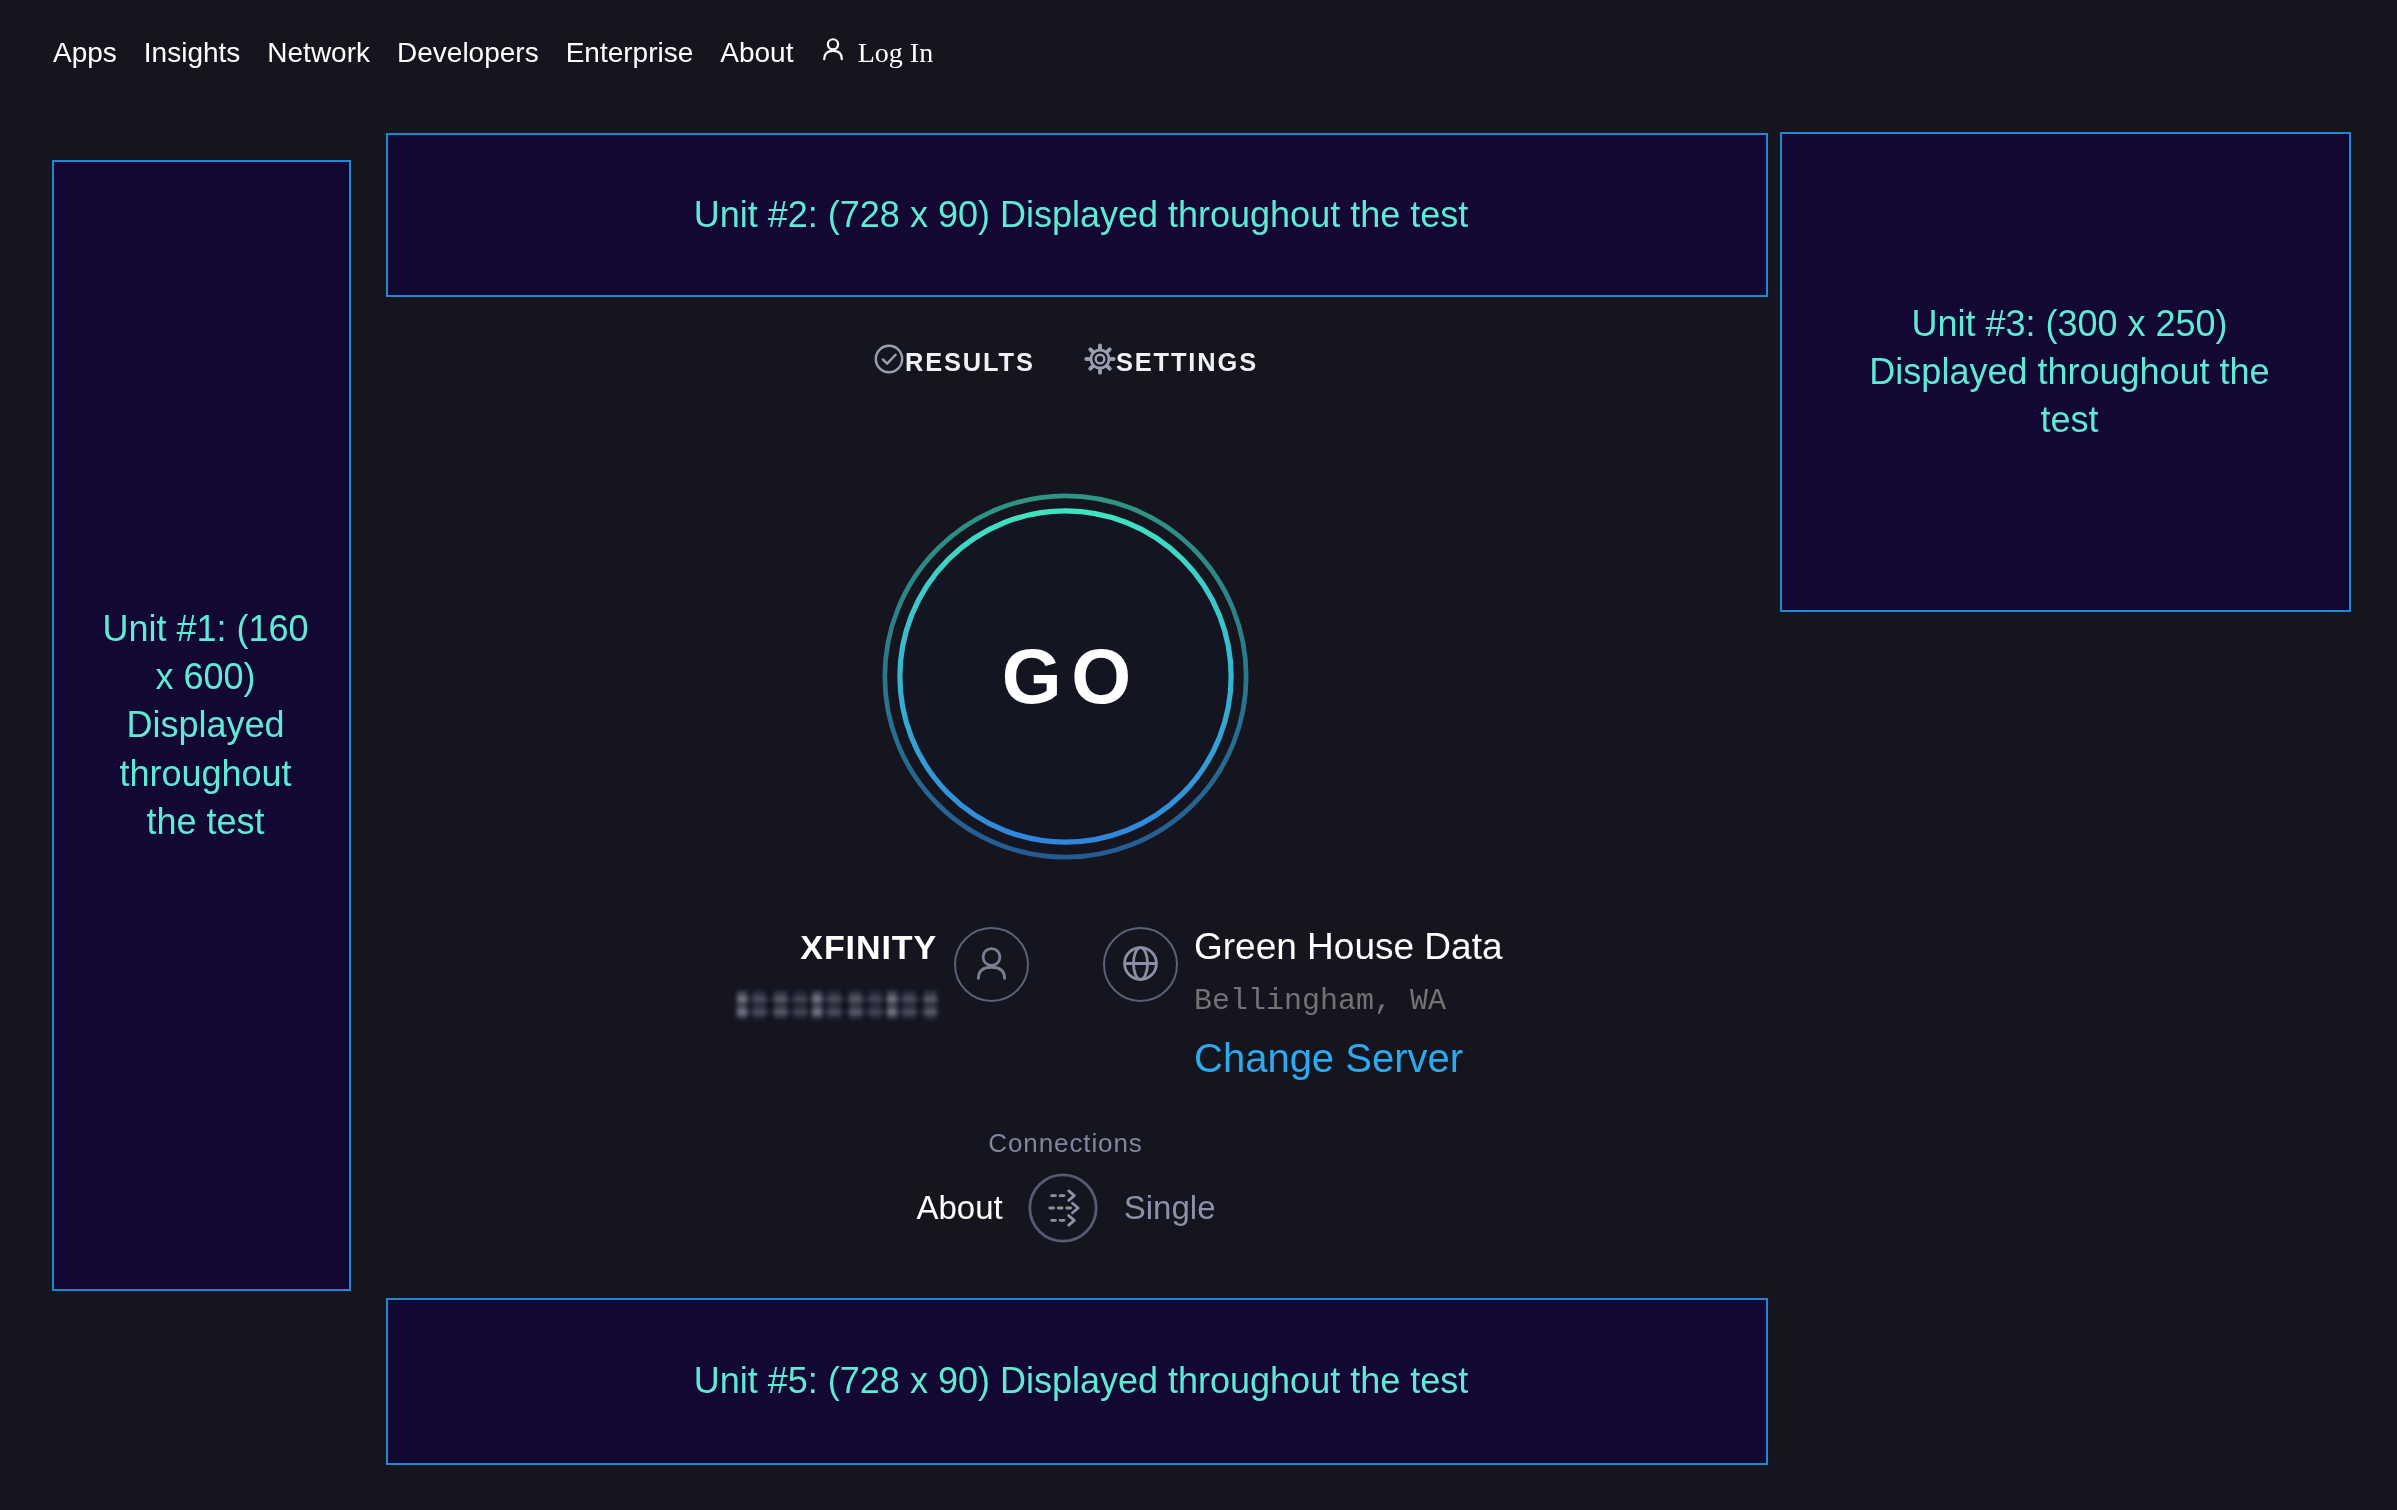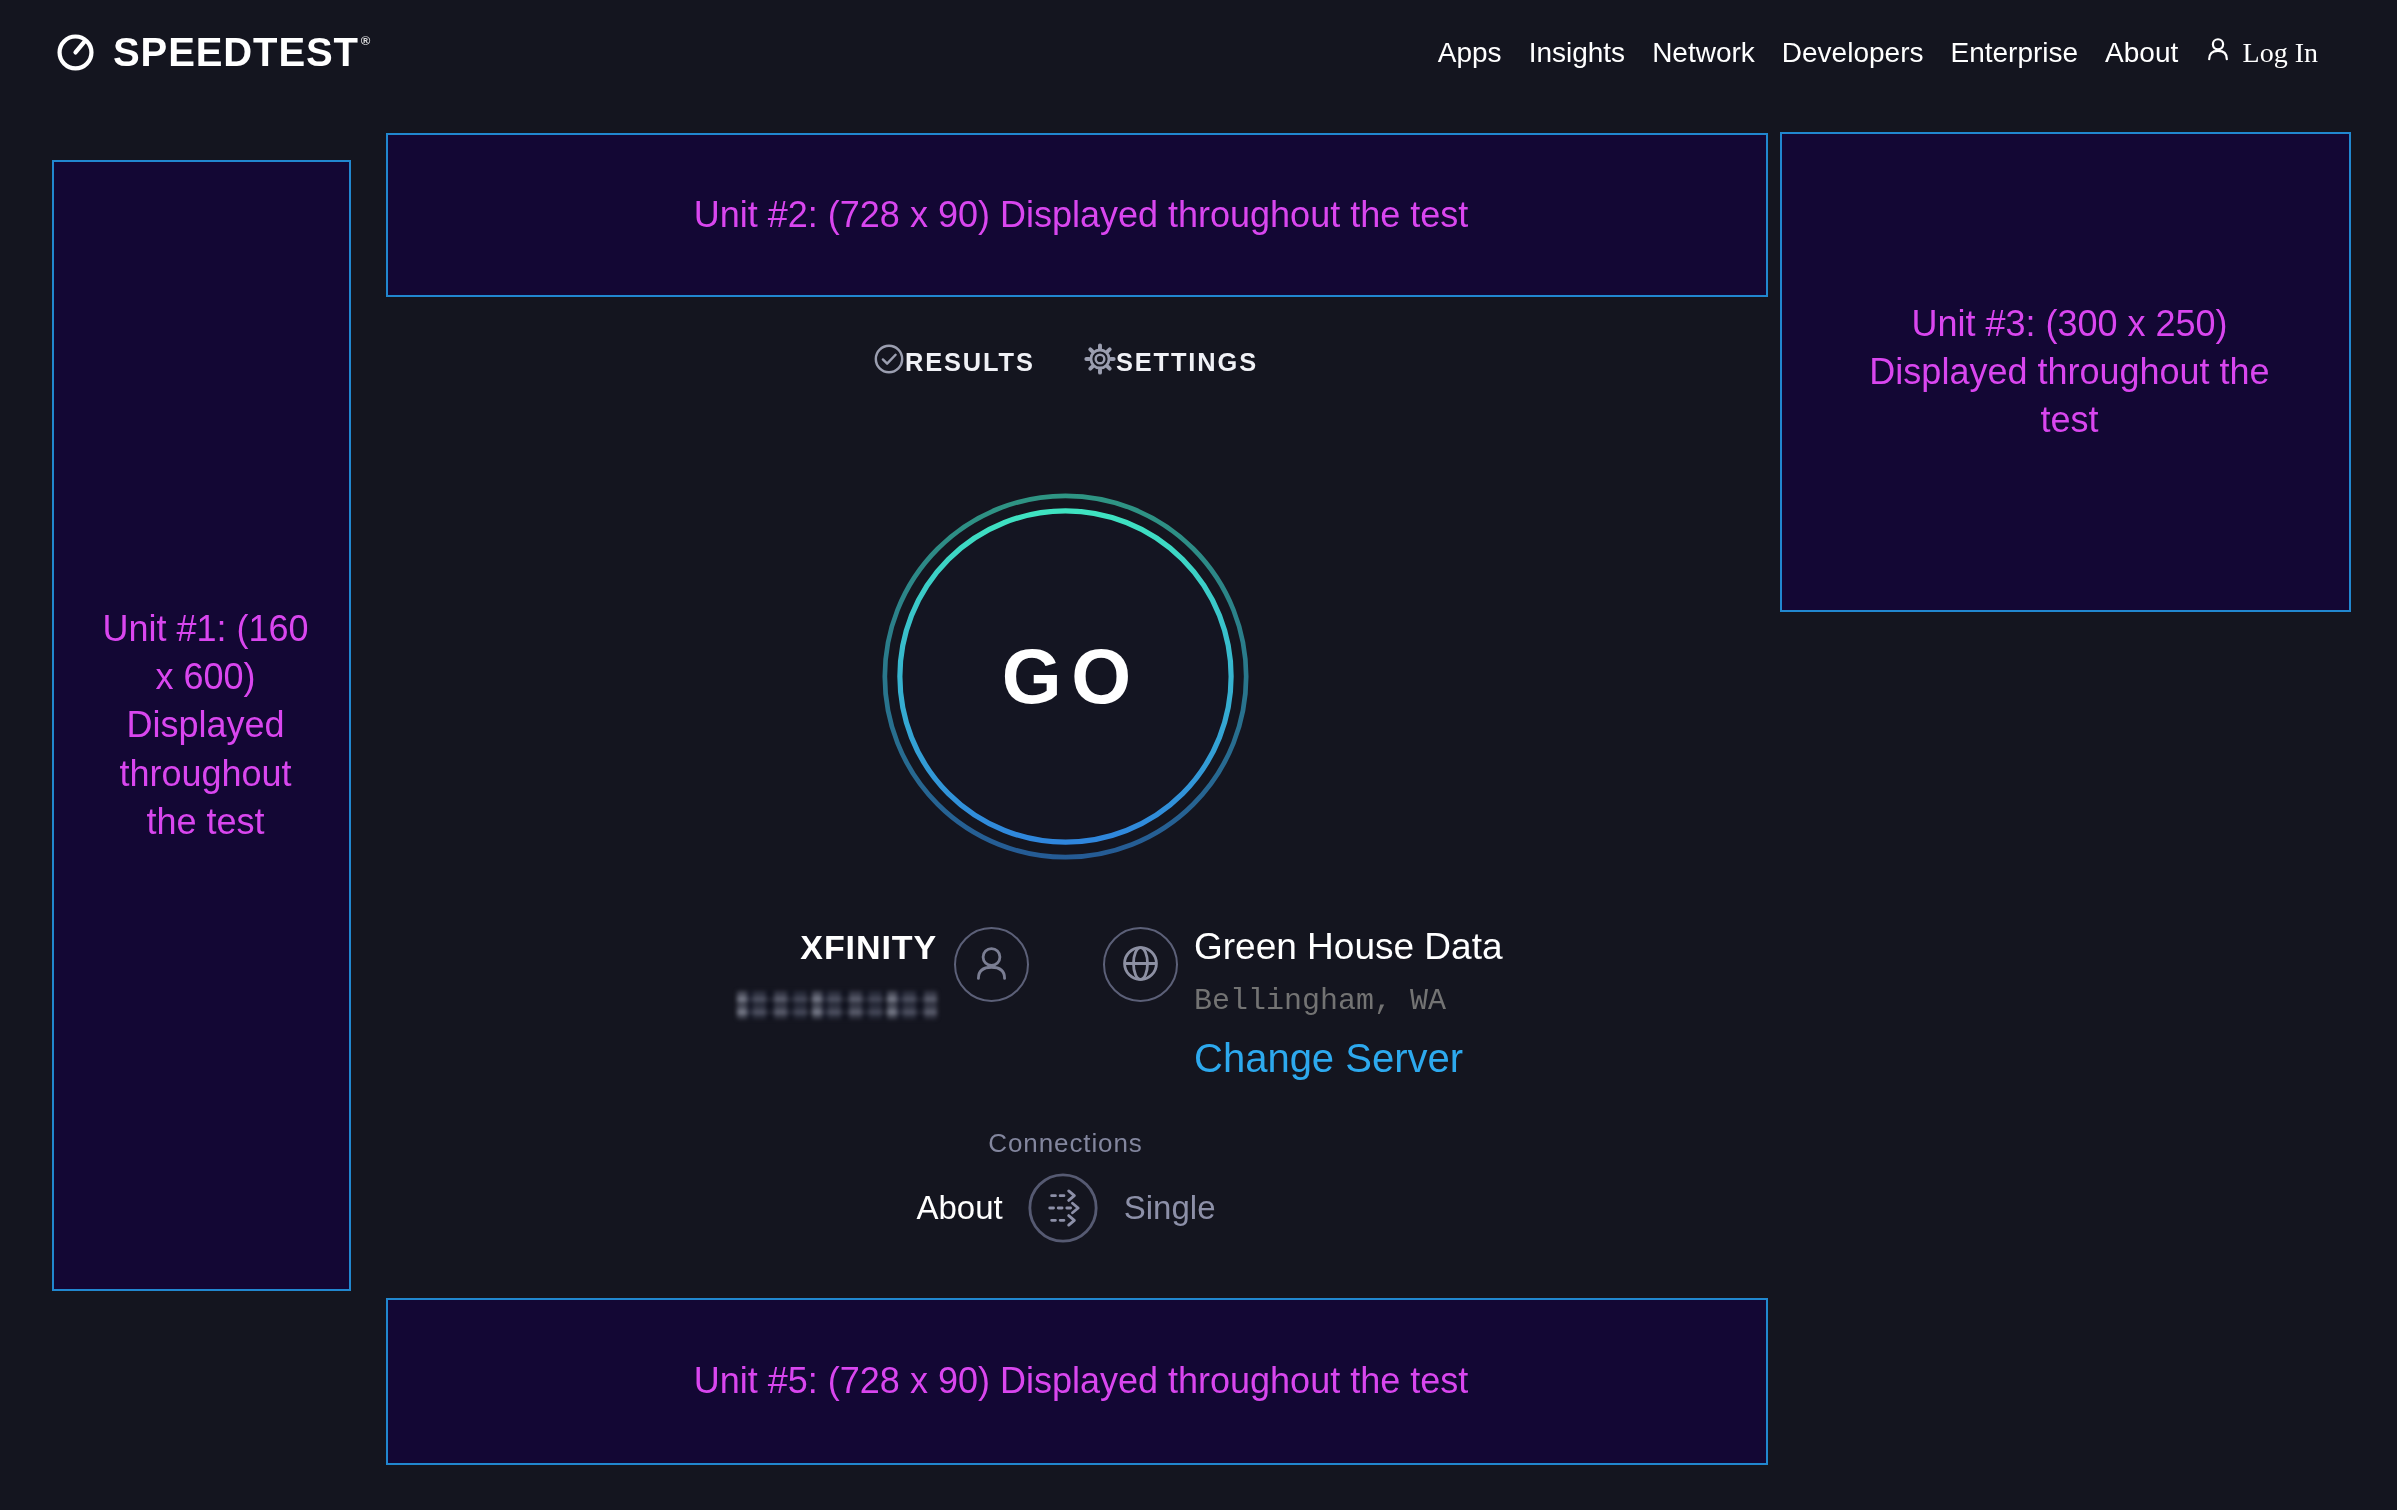"SPEEDTEST" div.logo { html: <div> <span> <svg> <circle></circle> <line></line> </svg> </span> <span> <span>SPEEDTEST</span> <sup>®</sup> </span> </div> -> none }
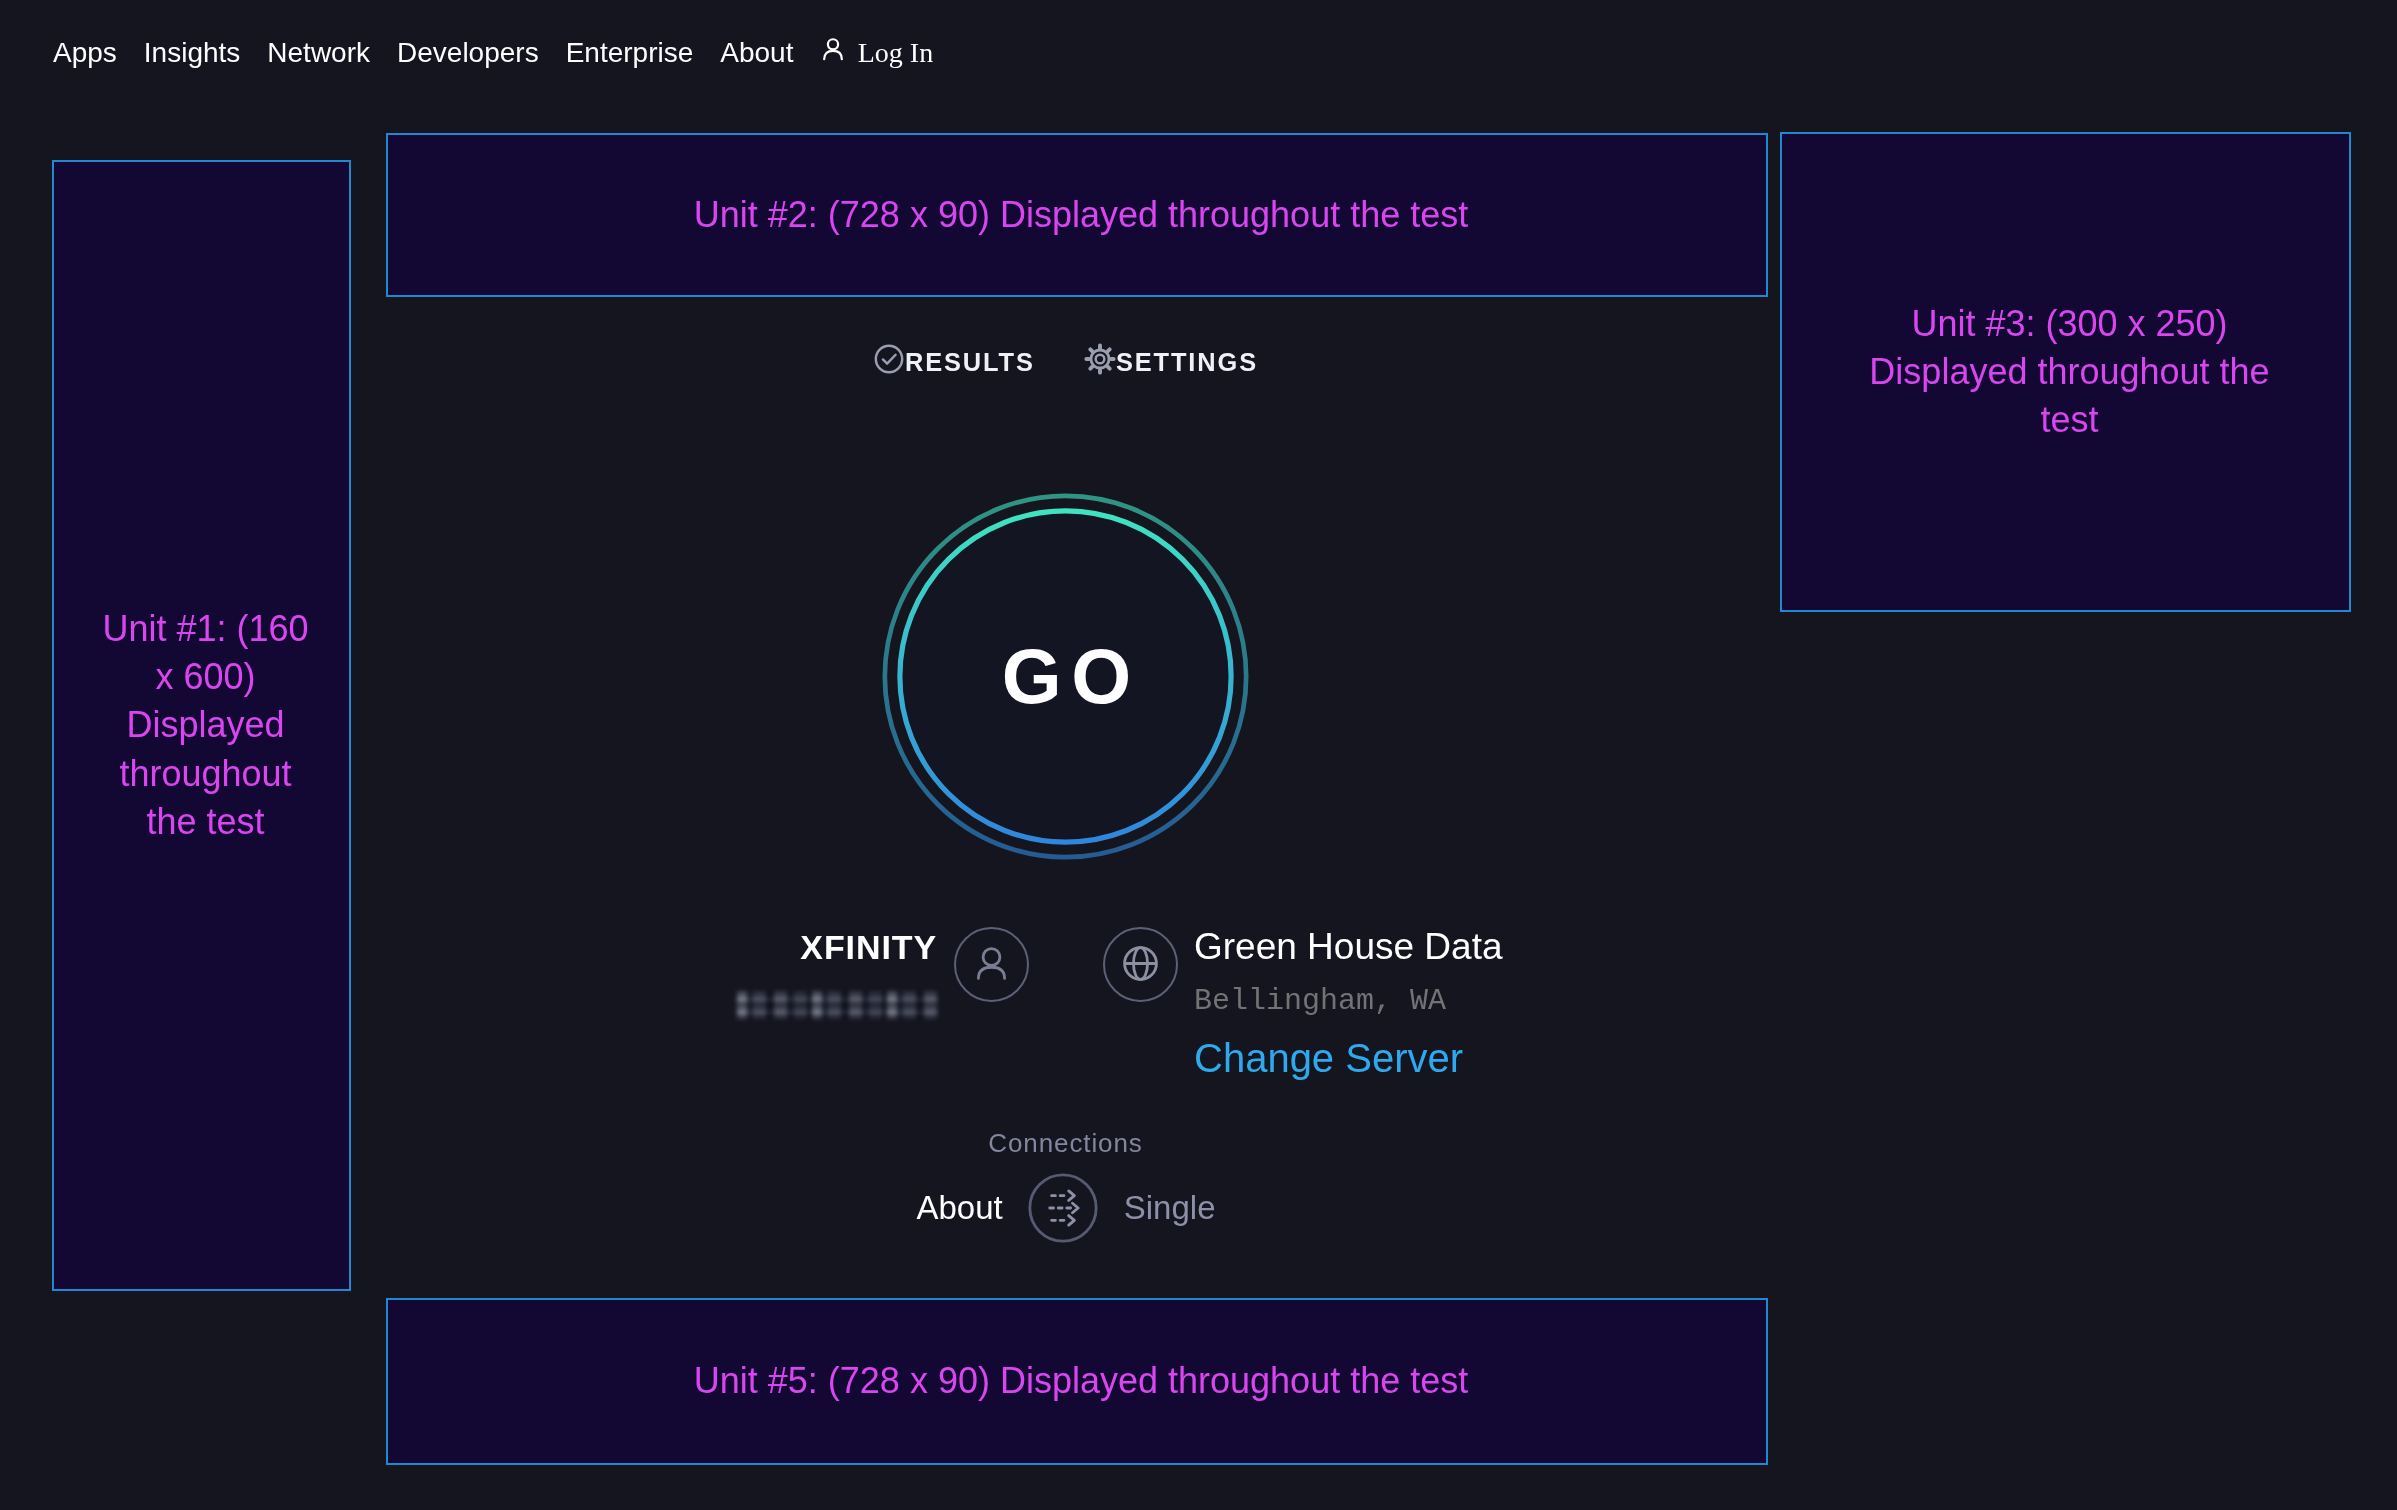"Unit #2: (728 x 90)" .ad { color: #d946ef -> #5eead4 }
